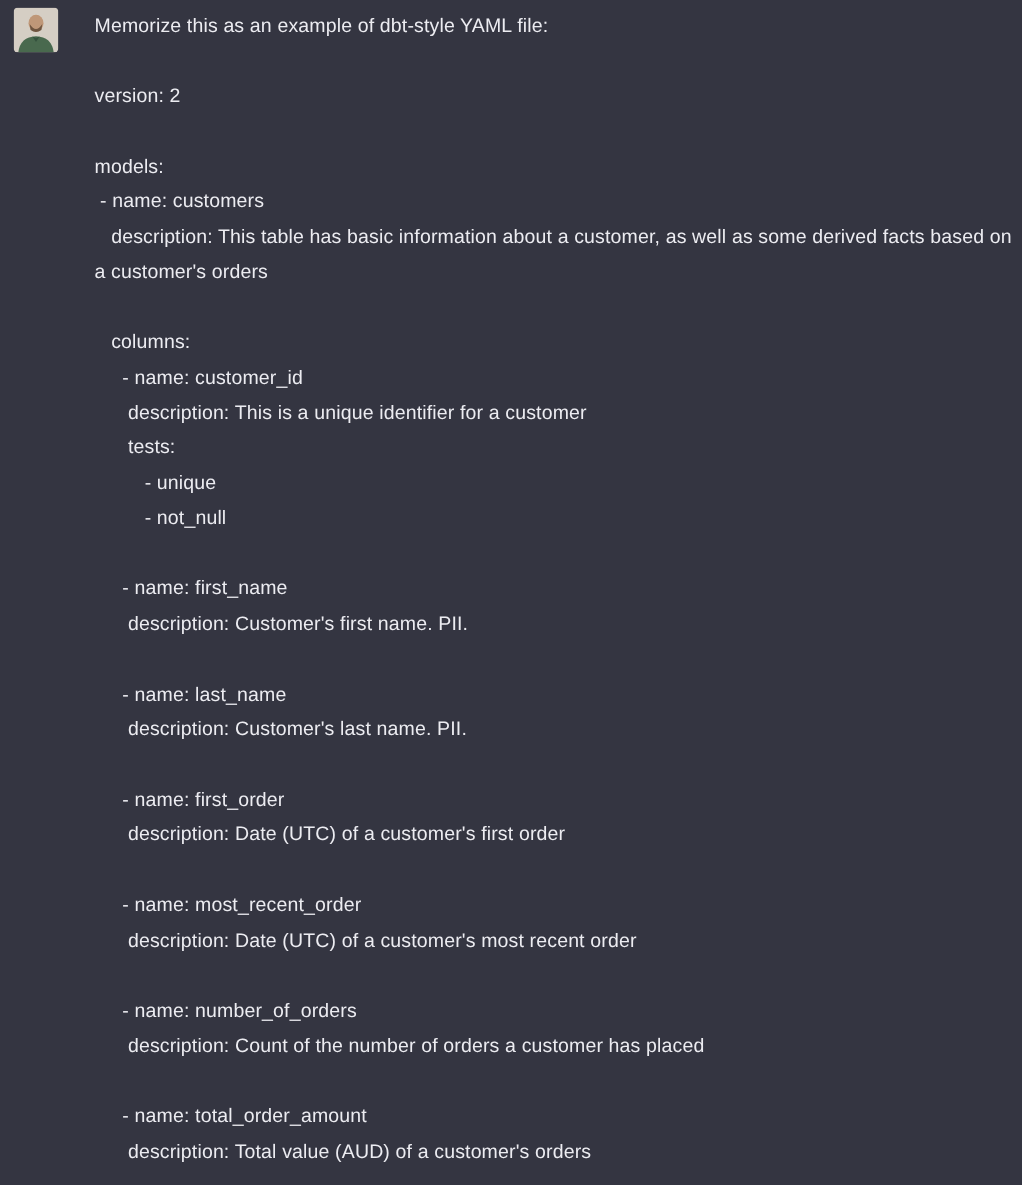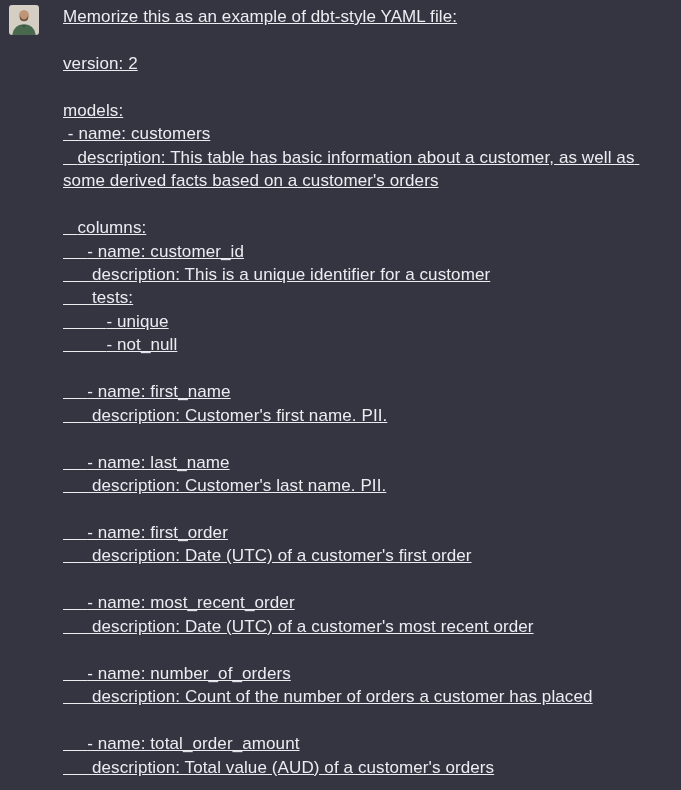"Memorize this as an example" .message-text { font-size: 17px -> 13px; text-decoration: underline -> none }
